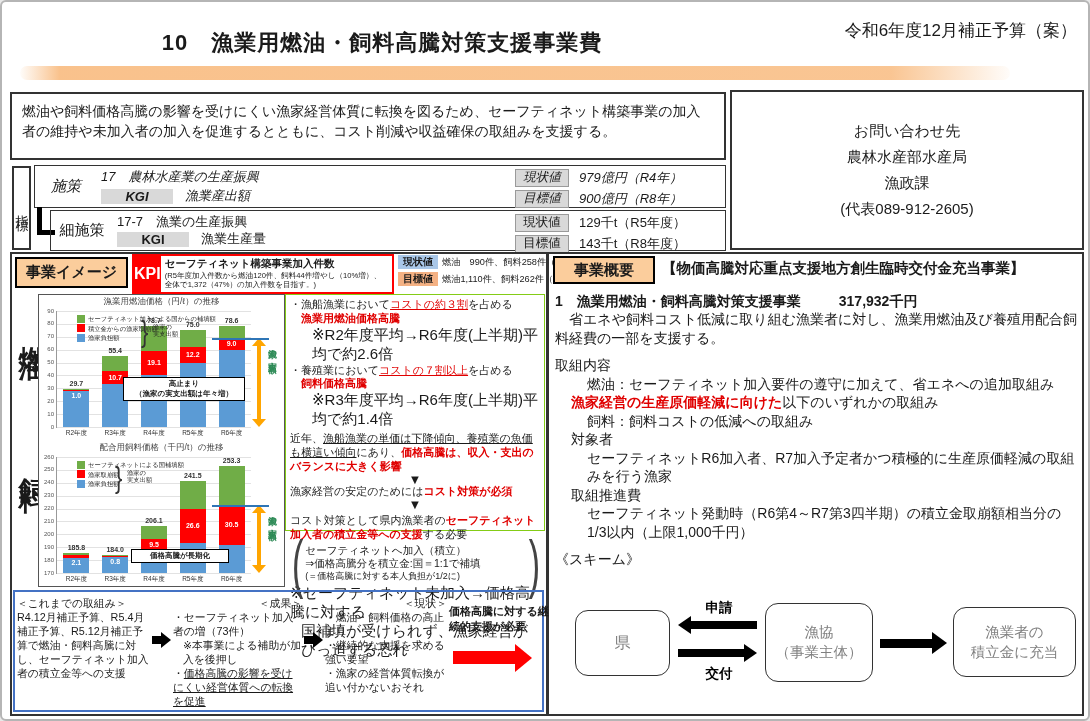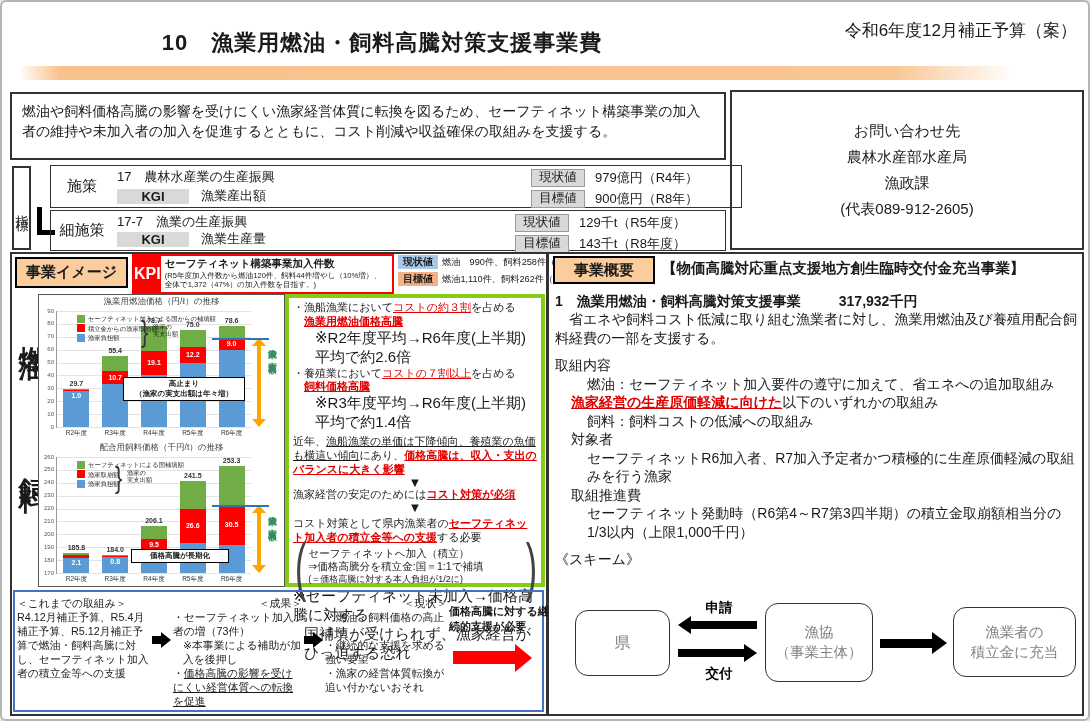"施策" .ind-row1 { font-style: none -> italic; left: 48px -> 32px }
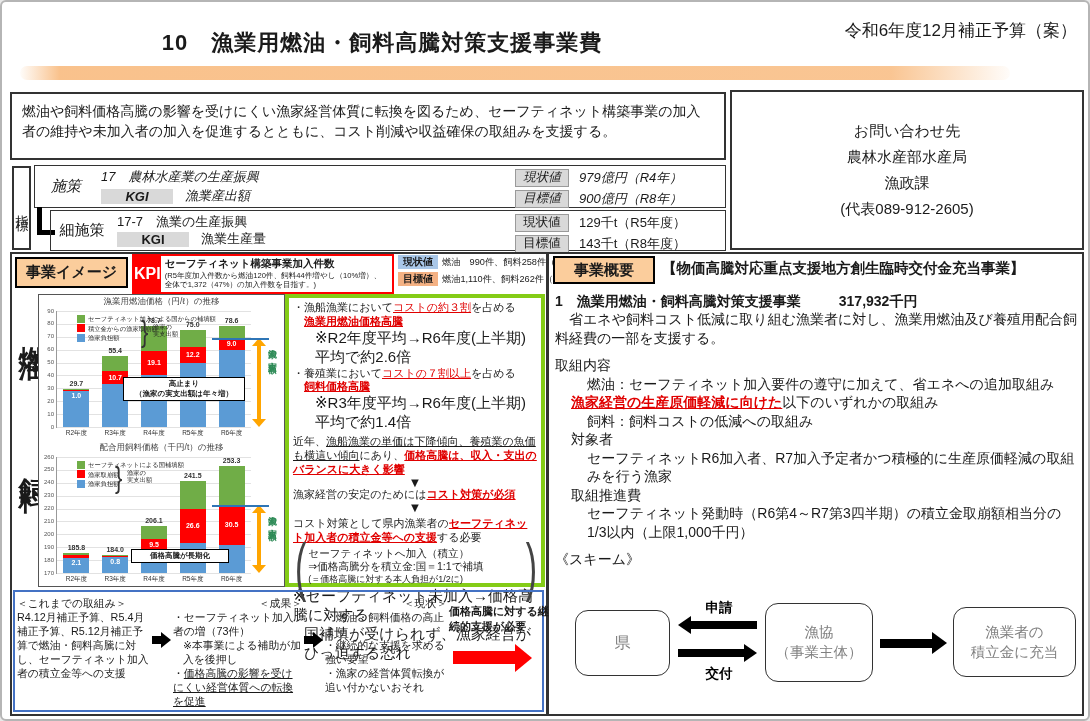"・漁船漁業においてコストの約３割を占める" .mid-box { border: 4px solid #84cc16 -> 1px solid #84cc16; height: 293px -> 237px }
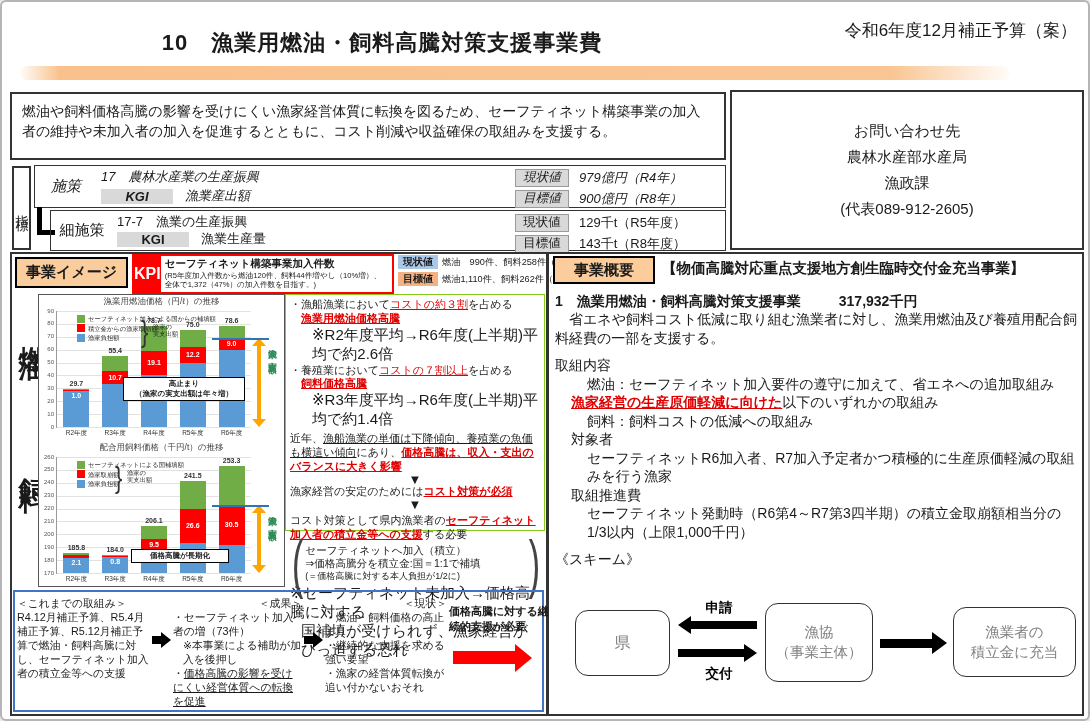"漁業用燃油価格高騰" .t-r { text-decoration: underline -> none }
